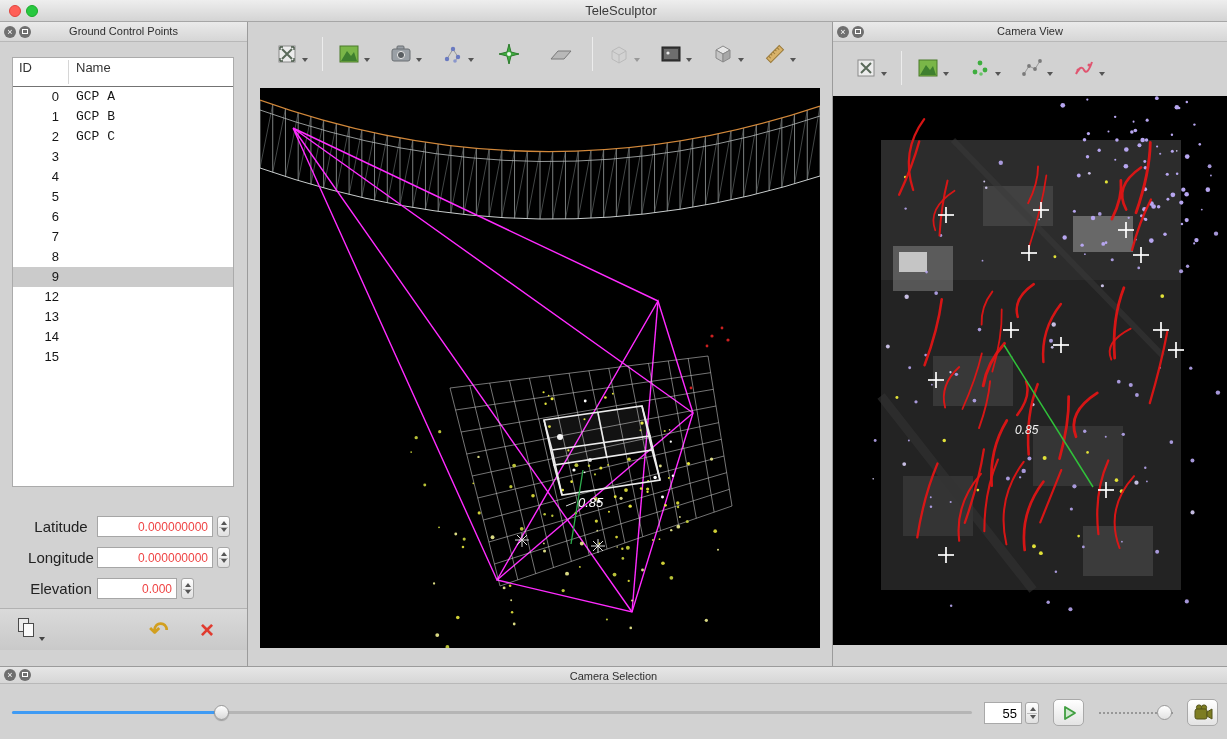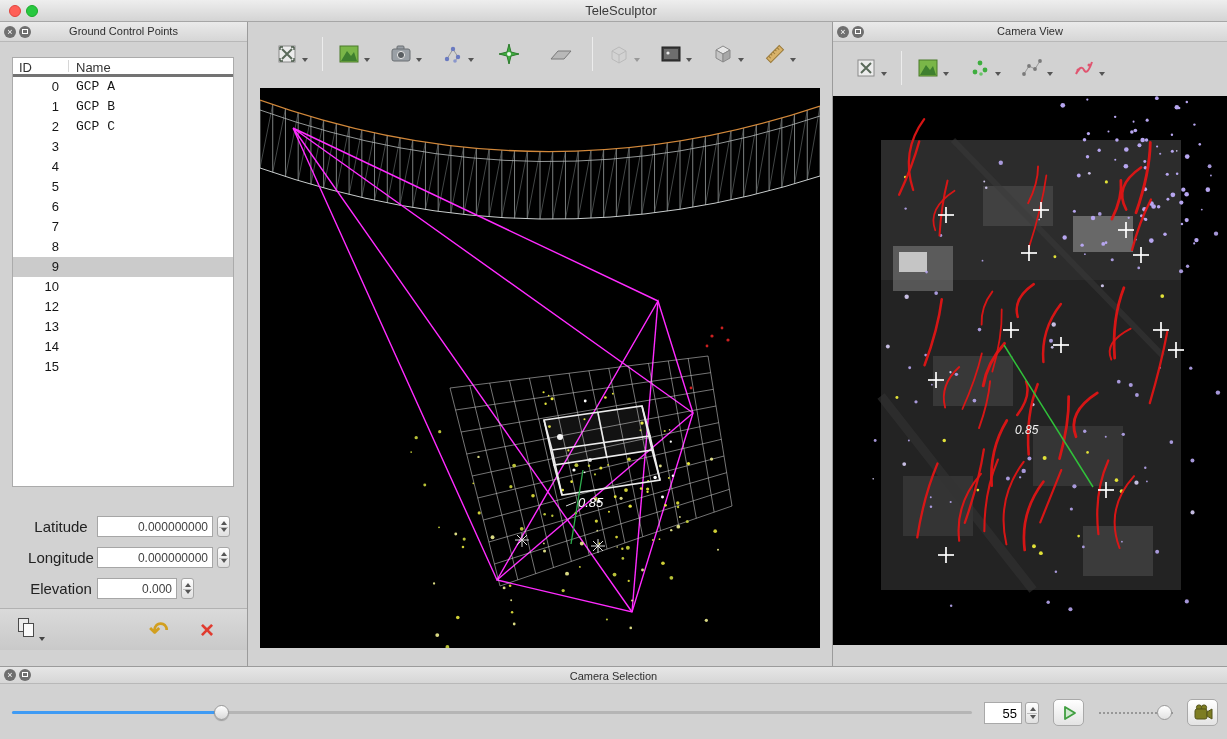"ID" .gcp-thead { border-bottom: 3px solid #737373 -> 1px solid #737373; height: 19px -> 29px }
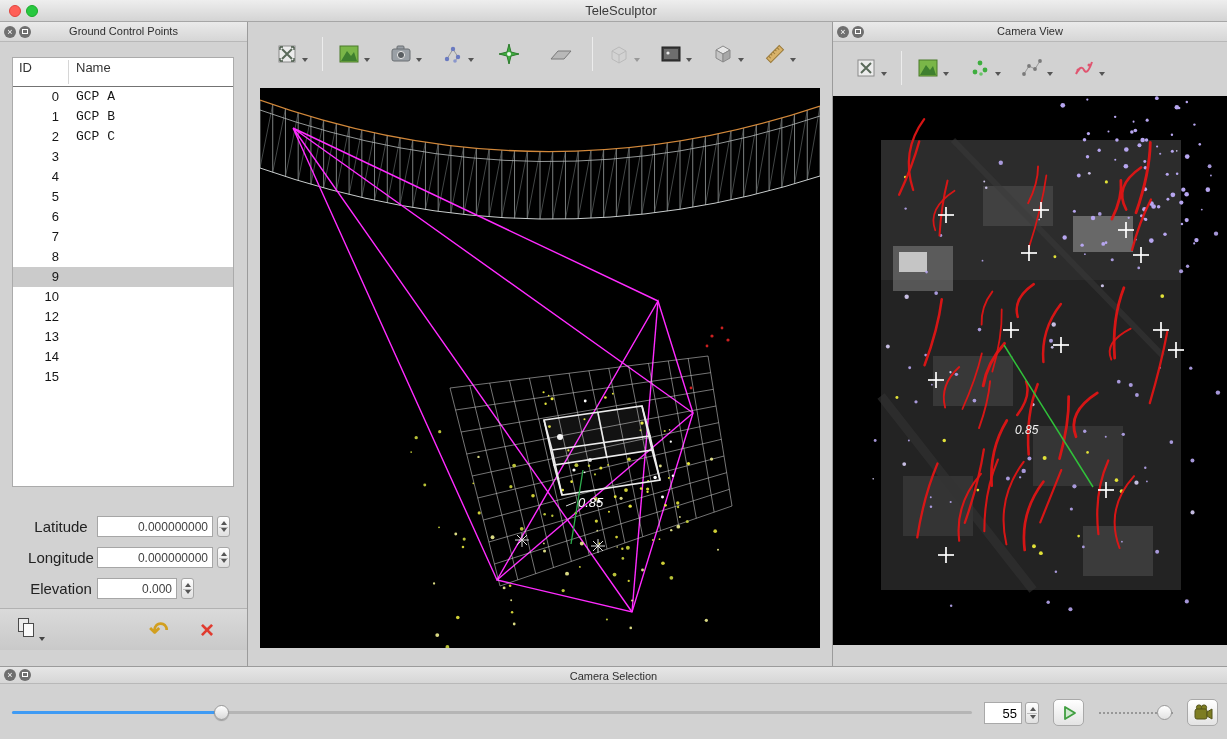"10" div.gcp-row { html: <div> <span>10</span> <span></span> </div> -> none }
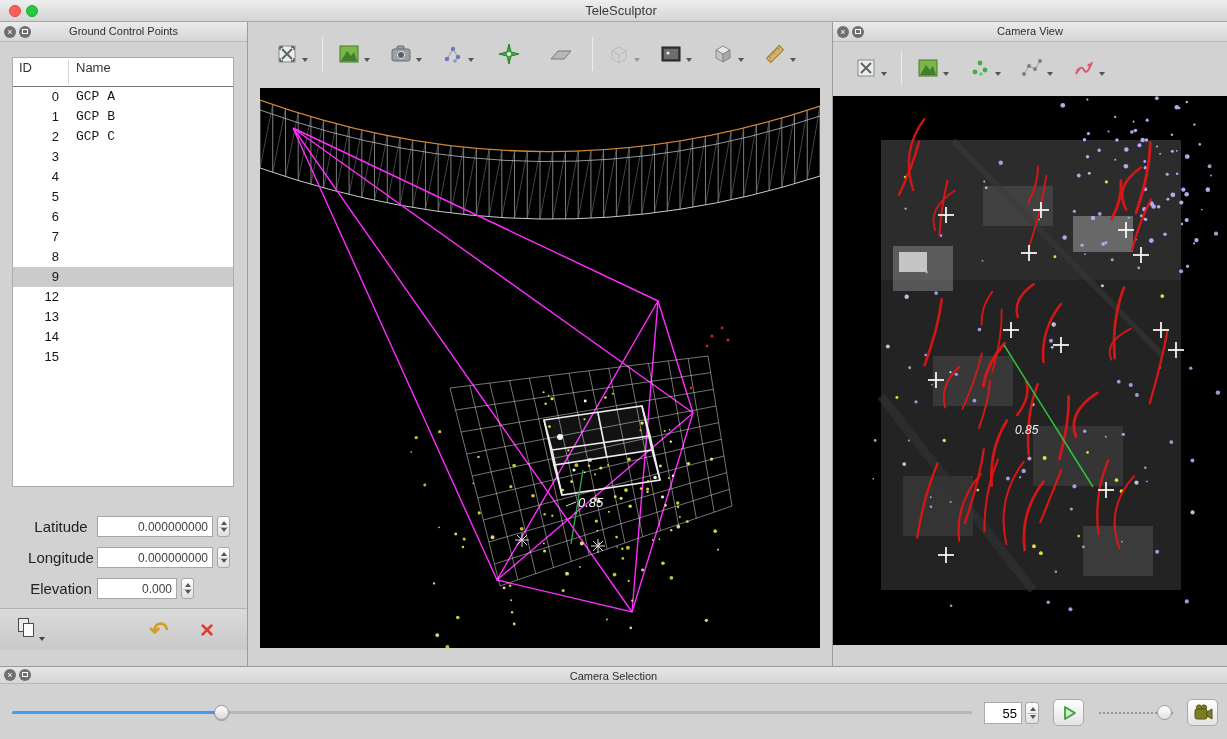"0.000000000" .field-input { color: #404040 -> #ef4444 }
